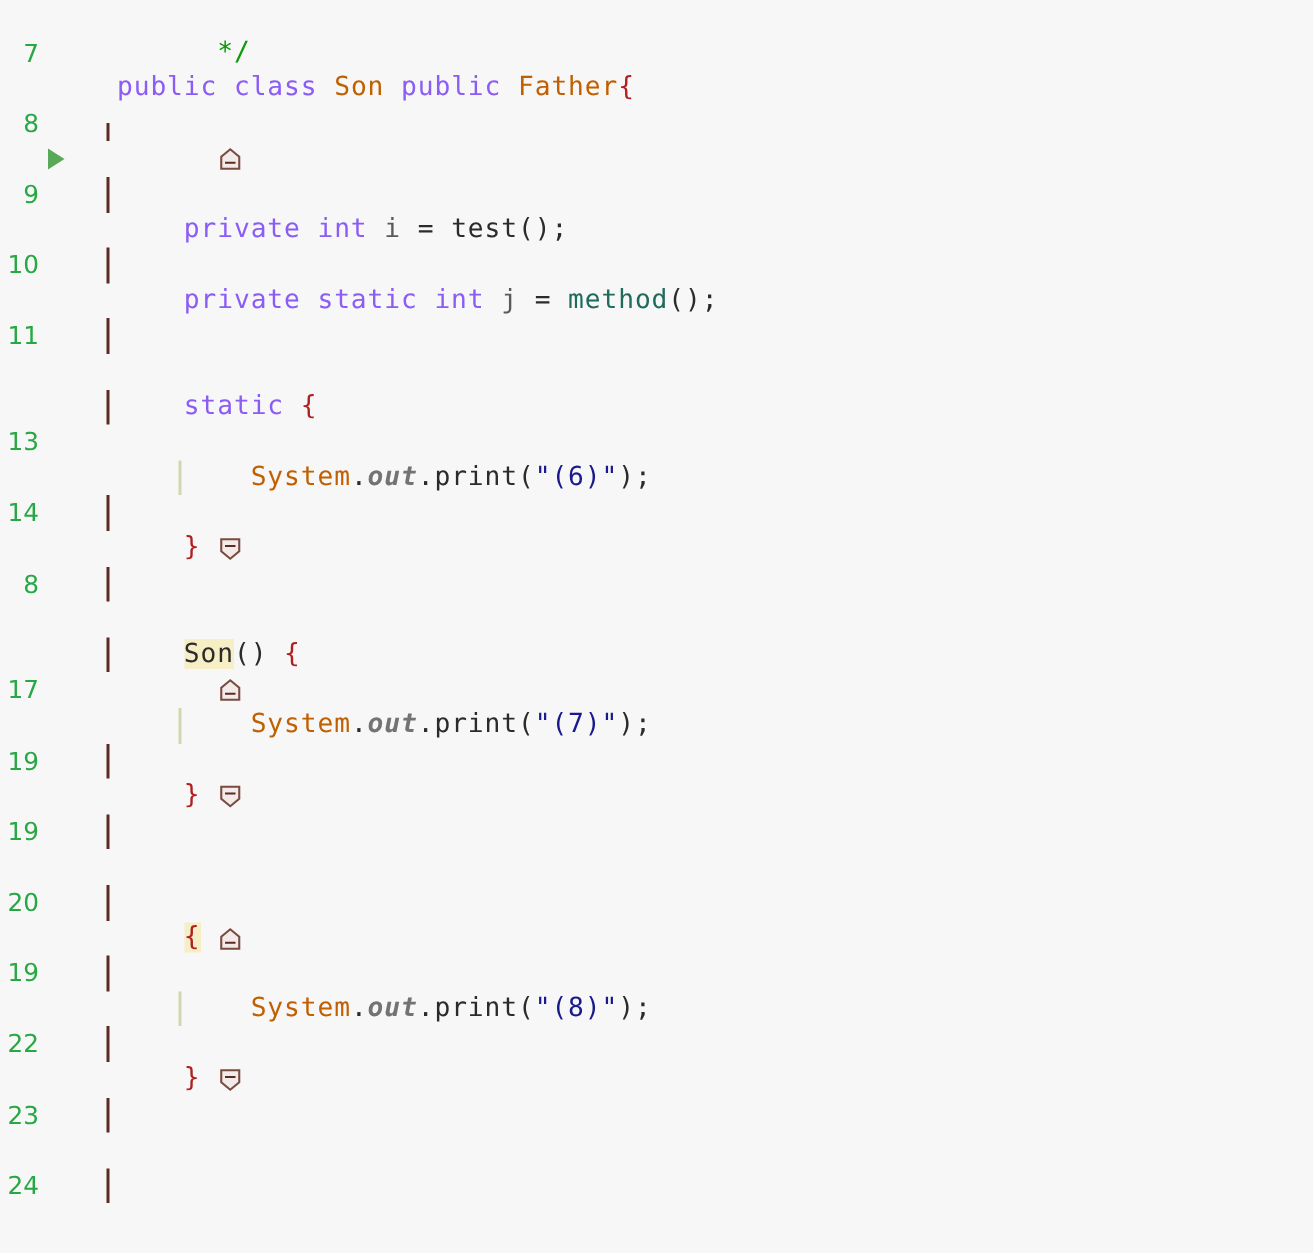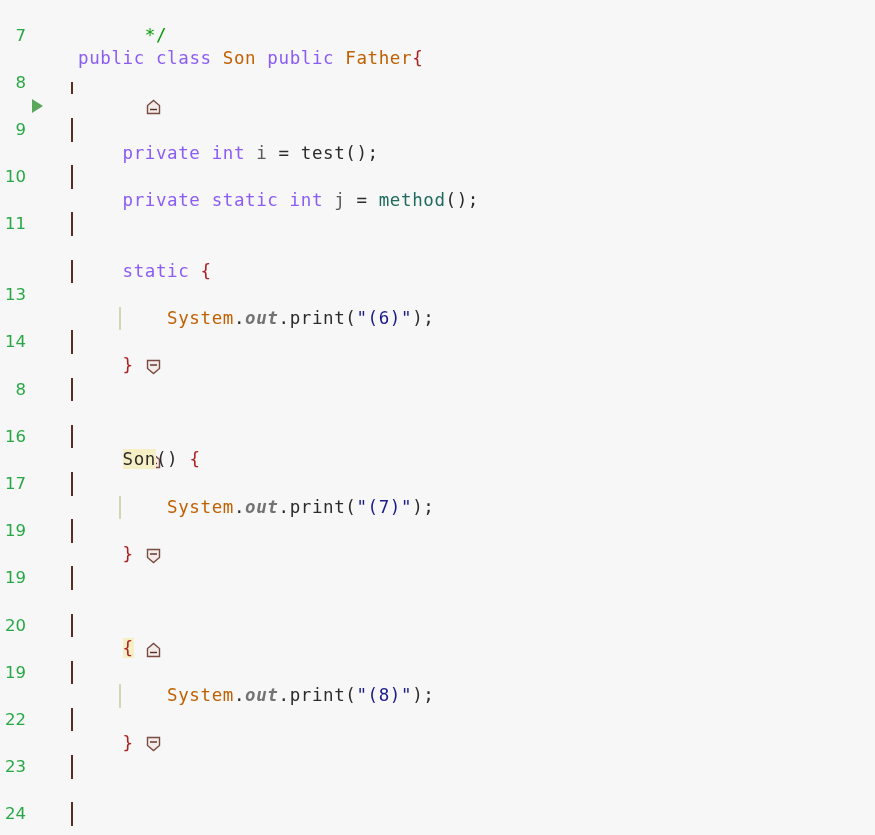"16" div.row { html: <div> <span>16</span> <span></span> <span><span></span></span> <span></span> </div> -> none }
